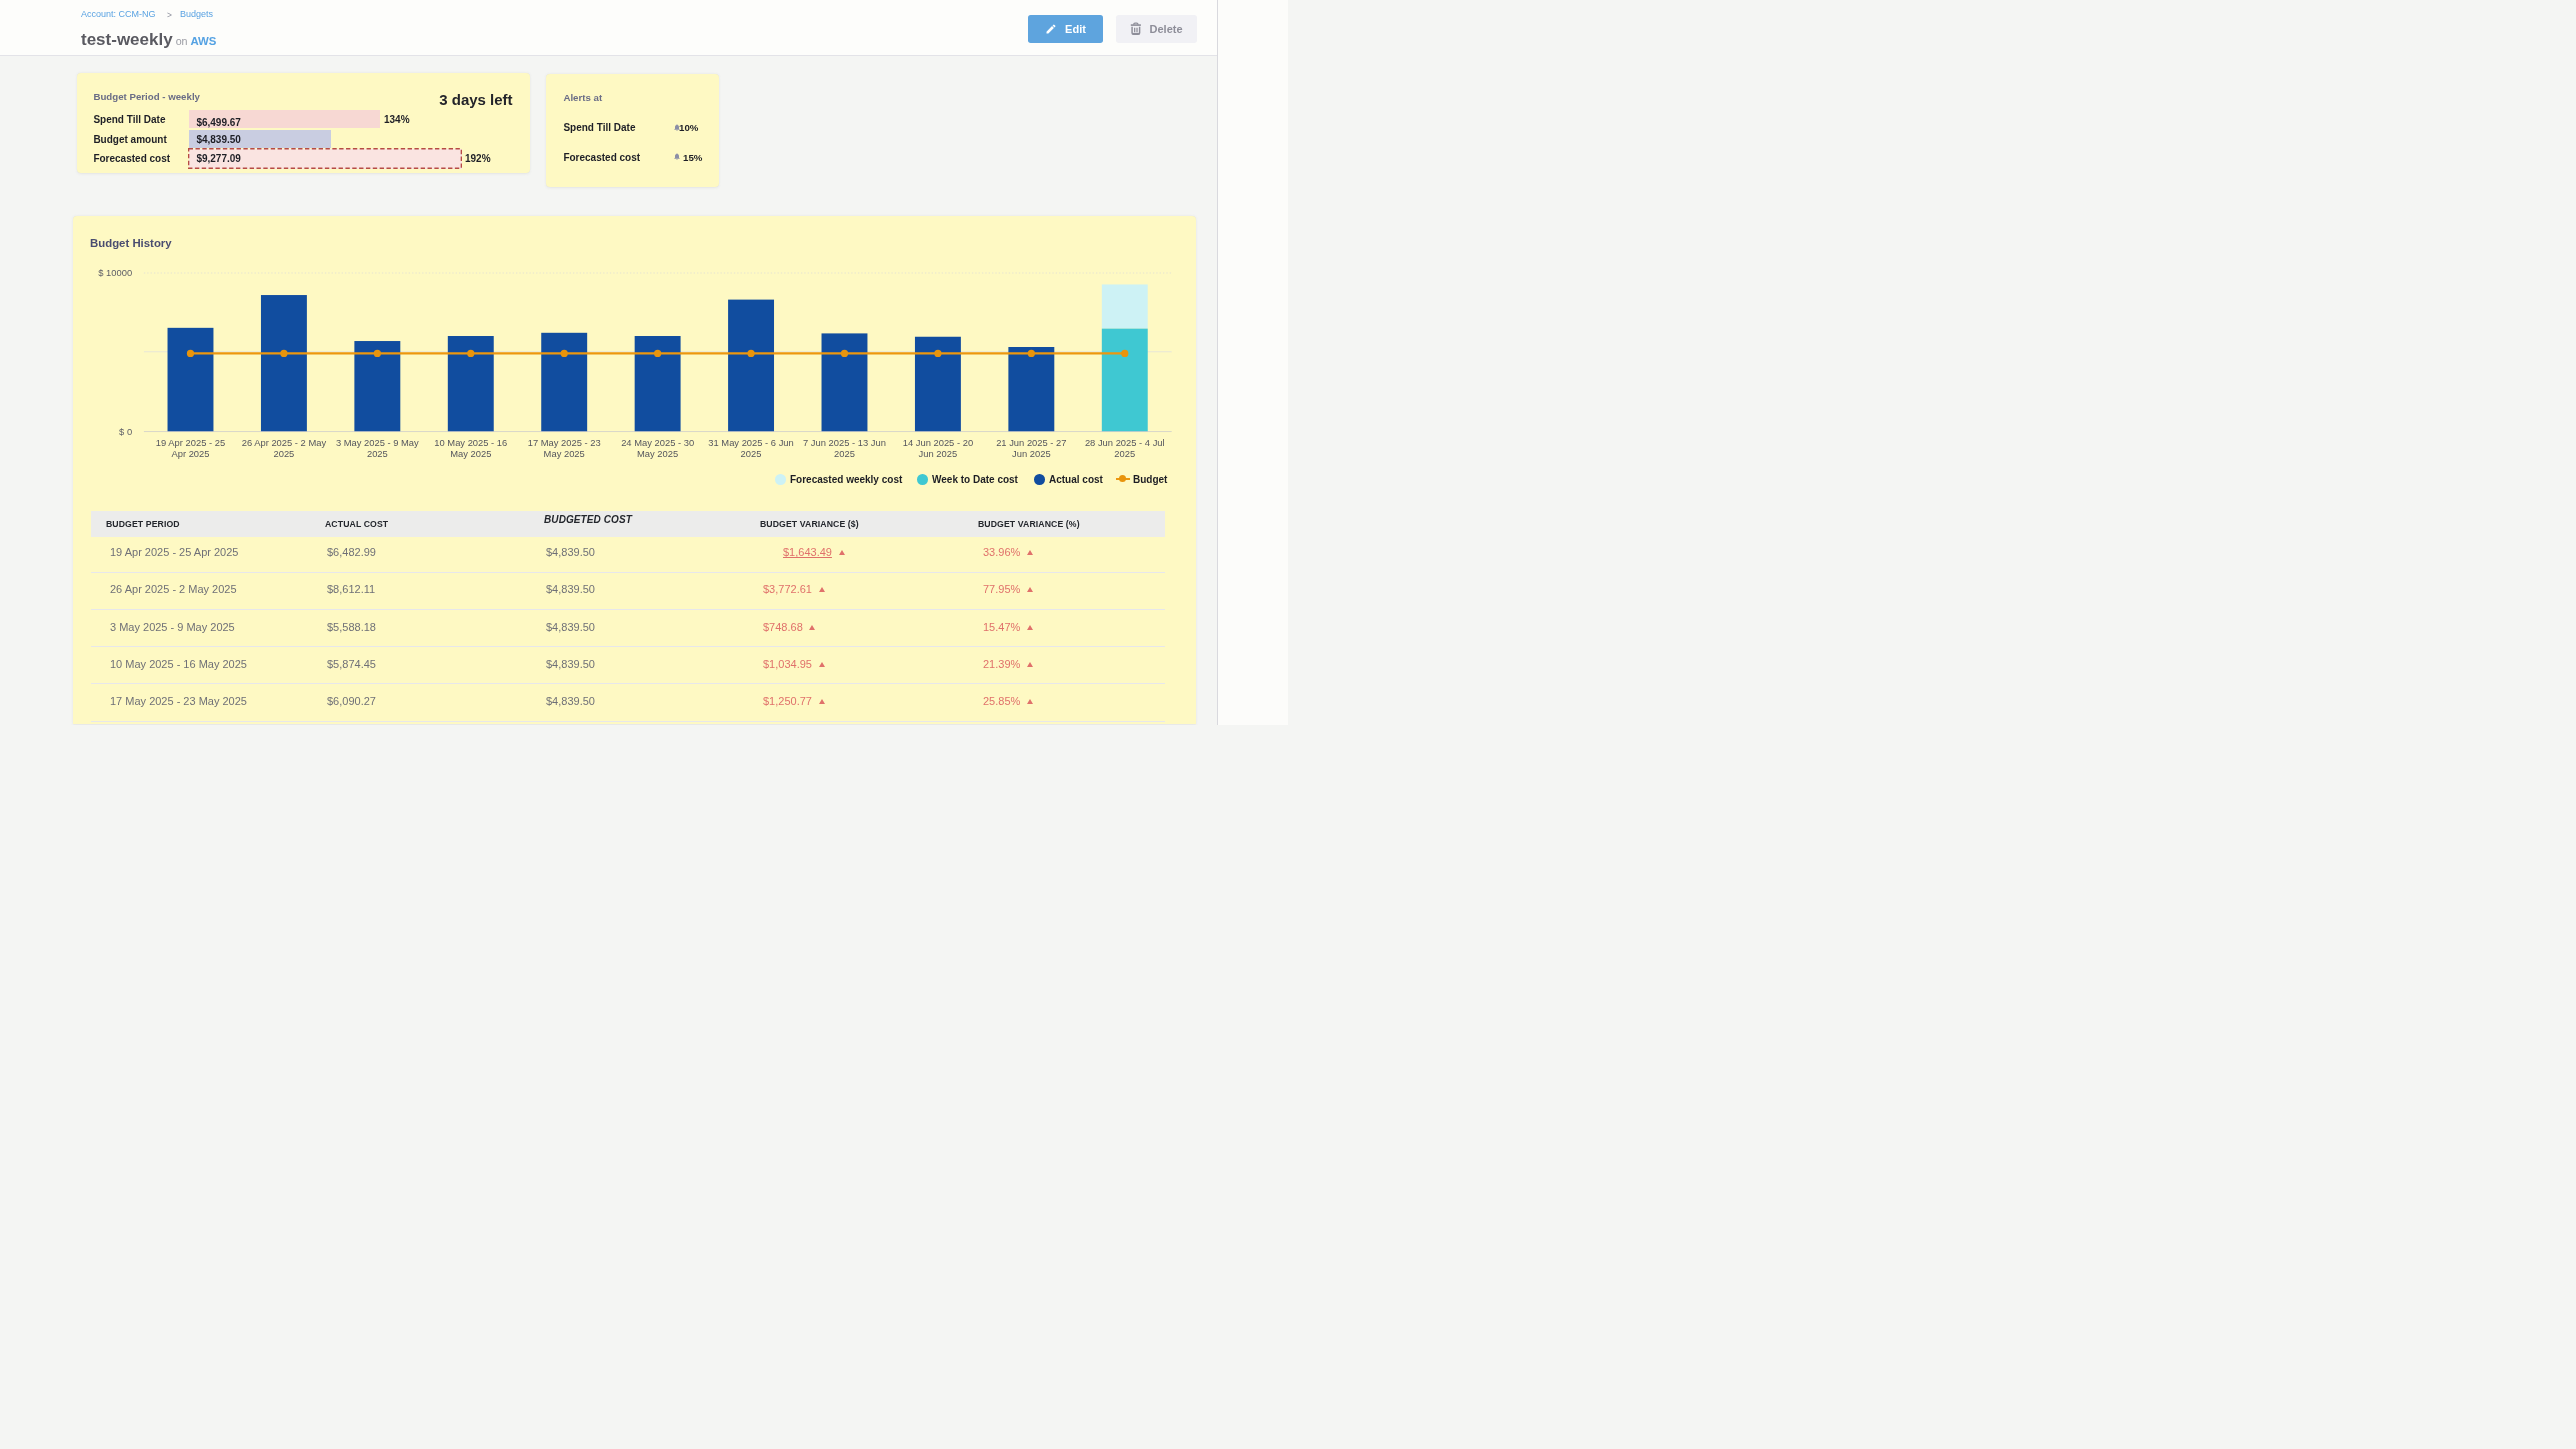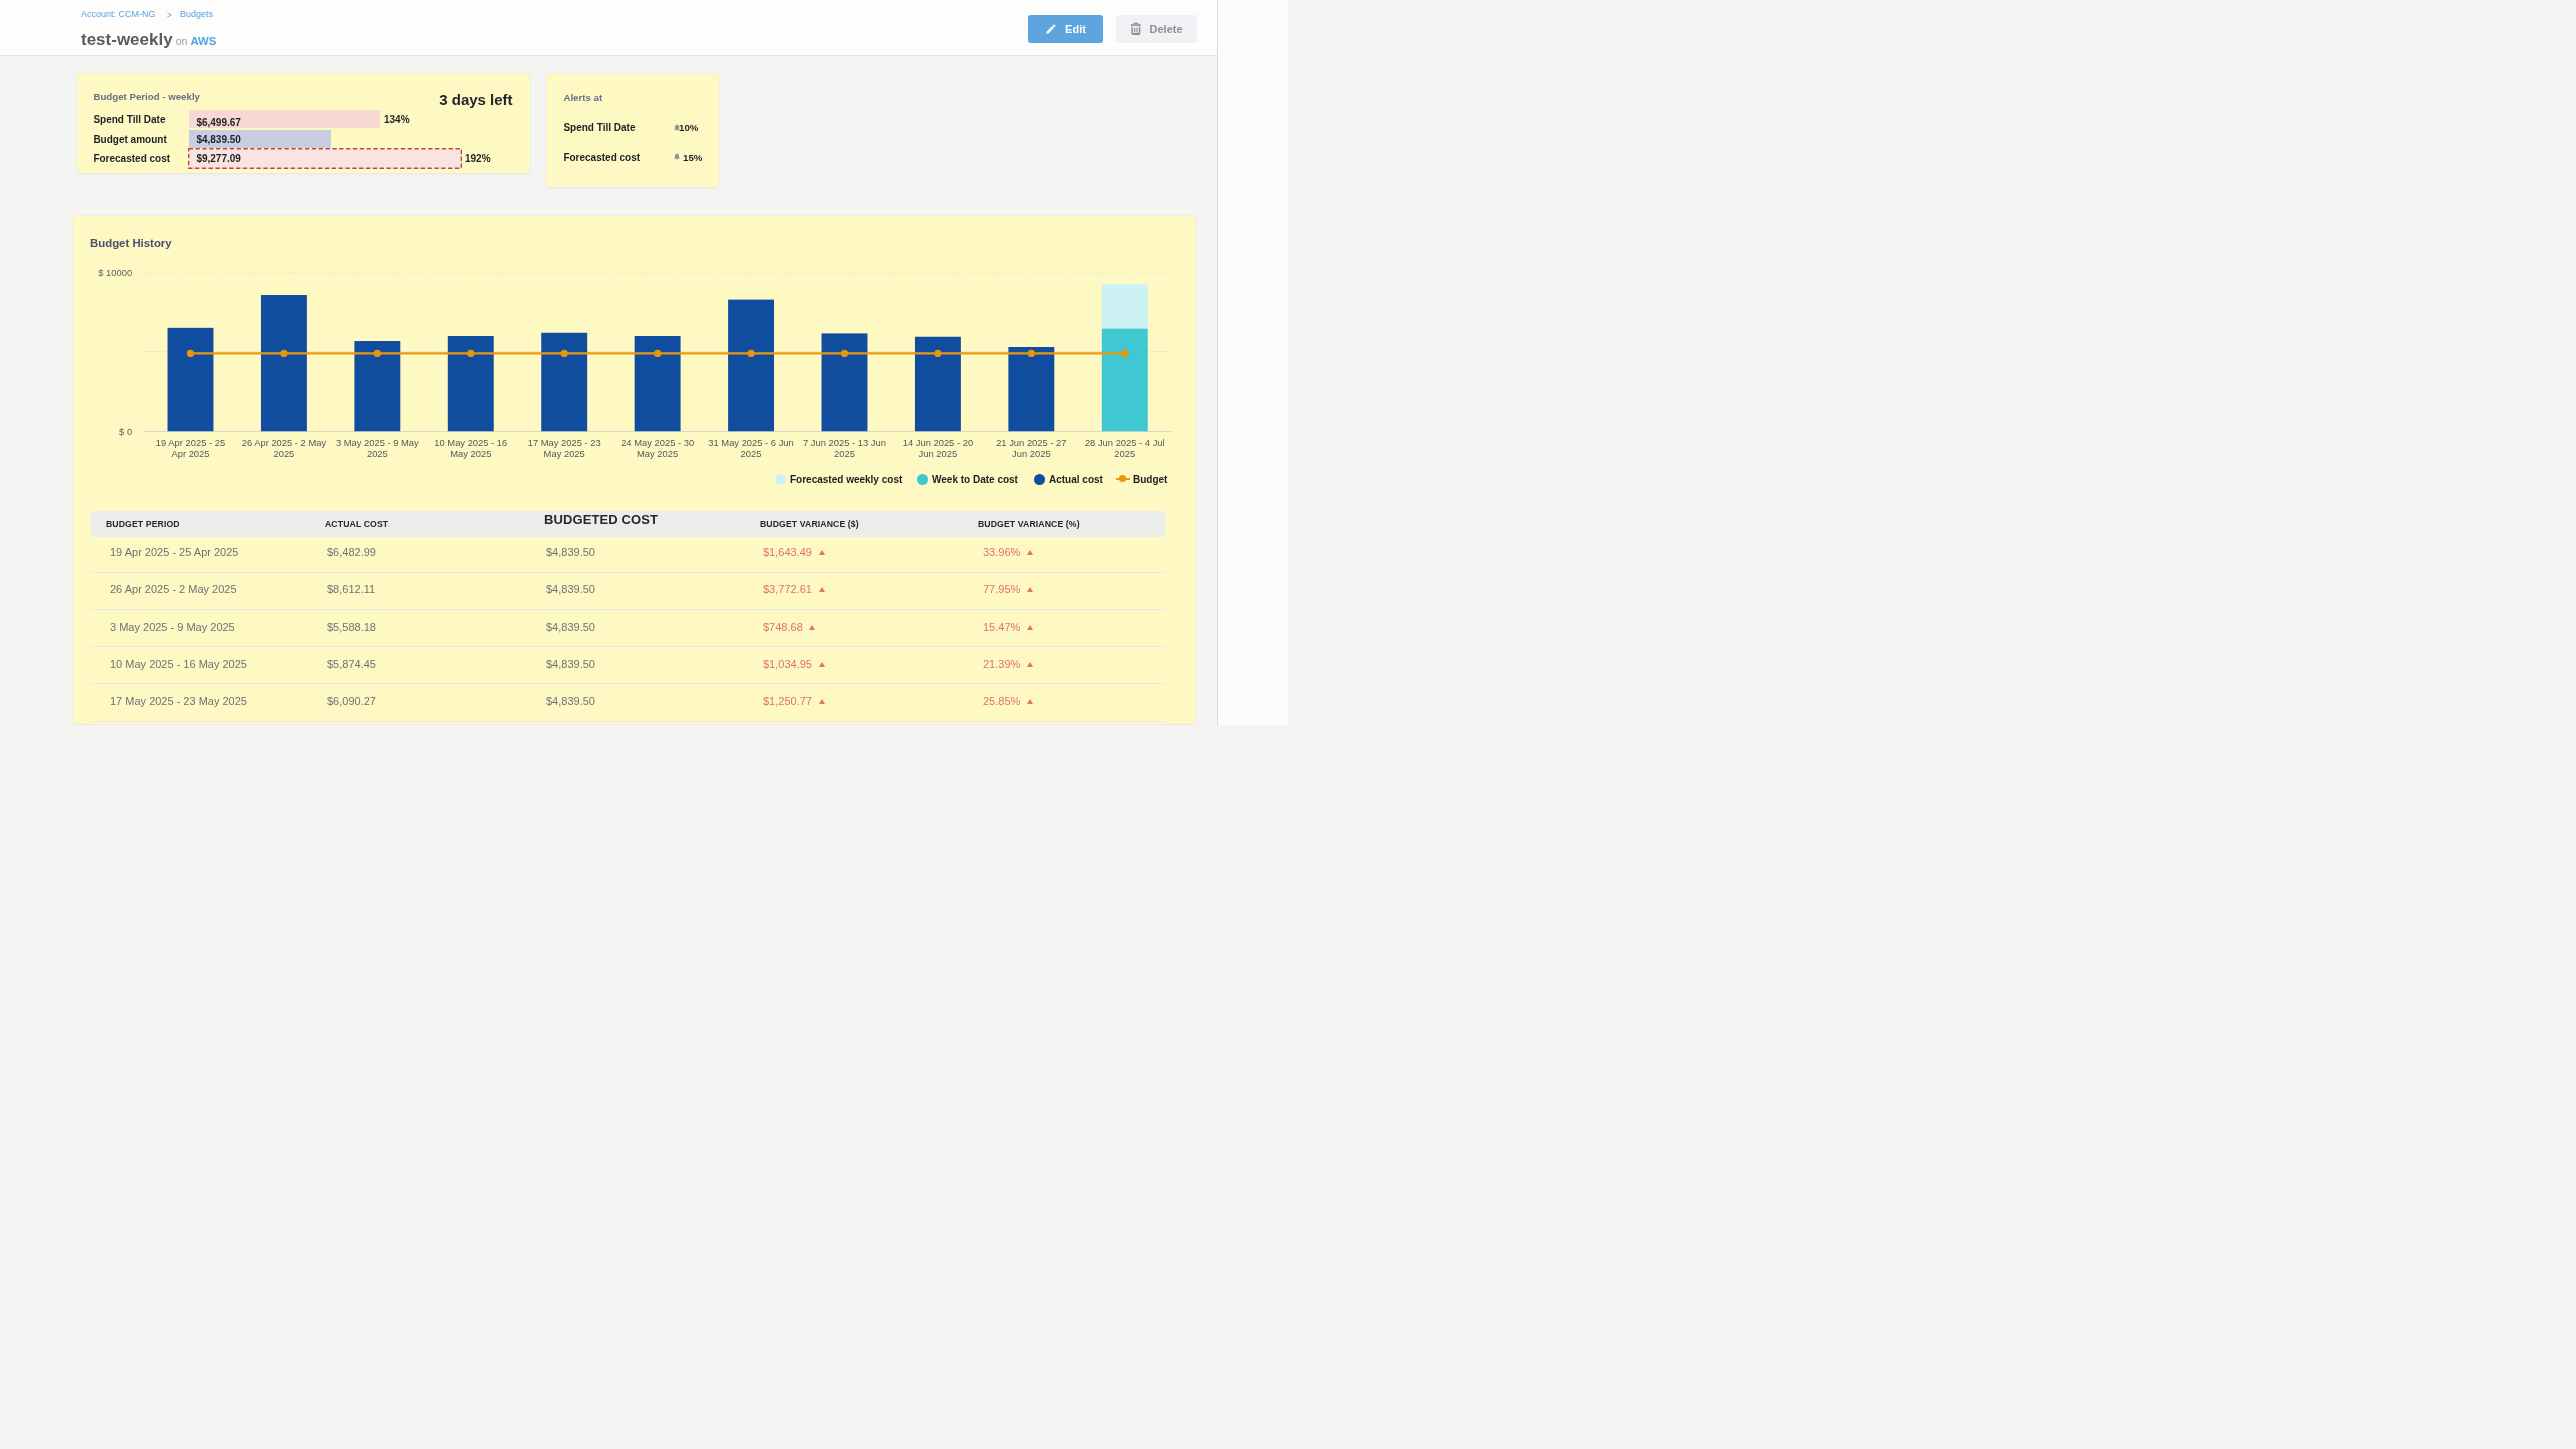"BUDGETED COST" div.abs { font-size: 13px -> 10px; font-style: none -> italic }
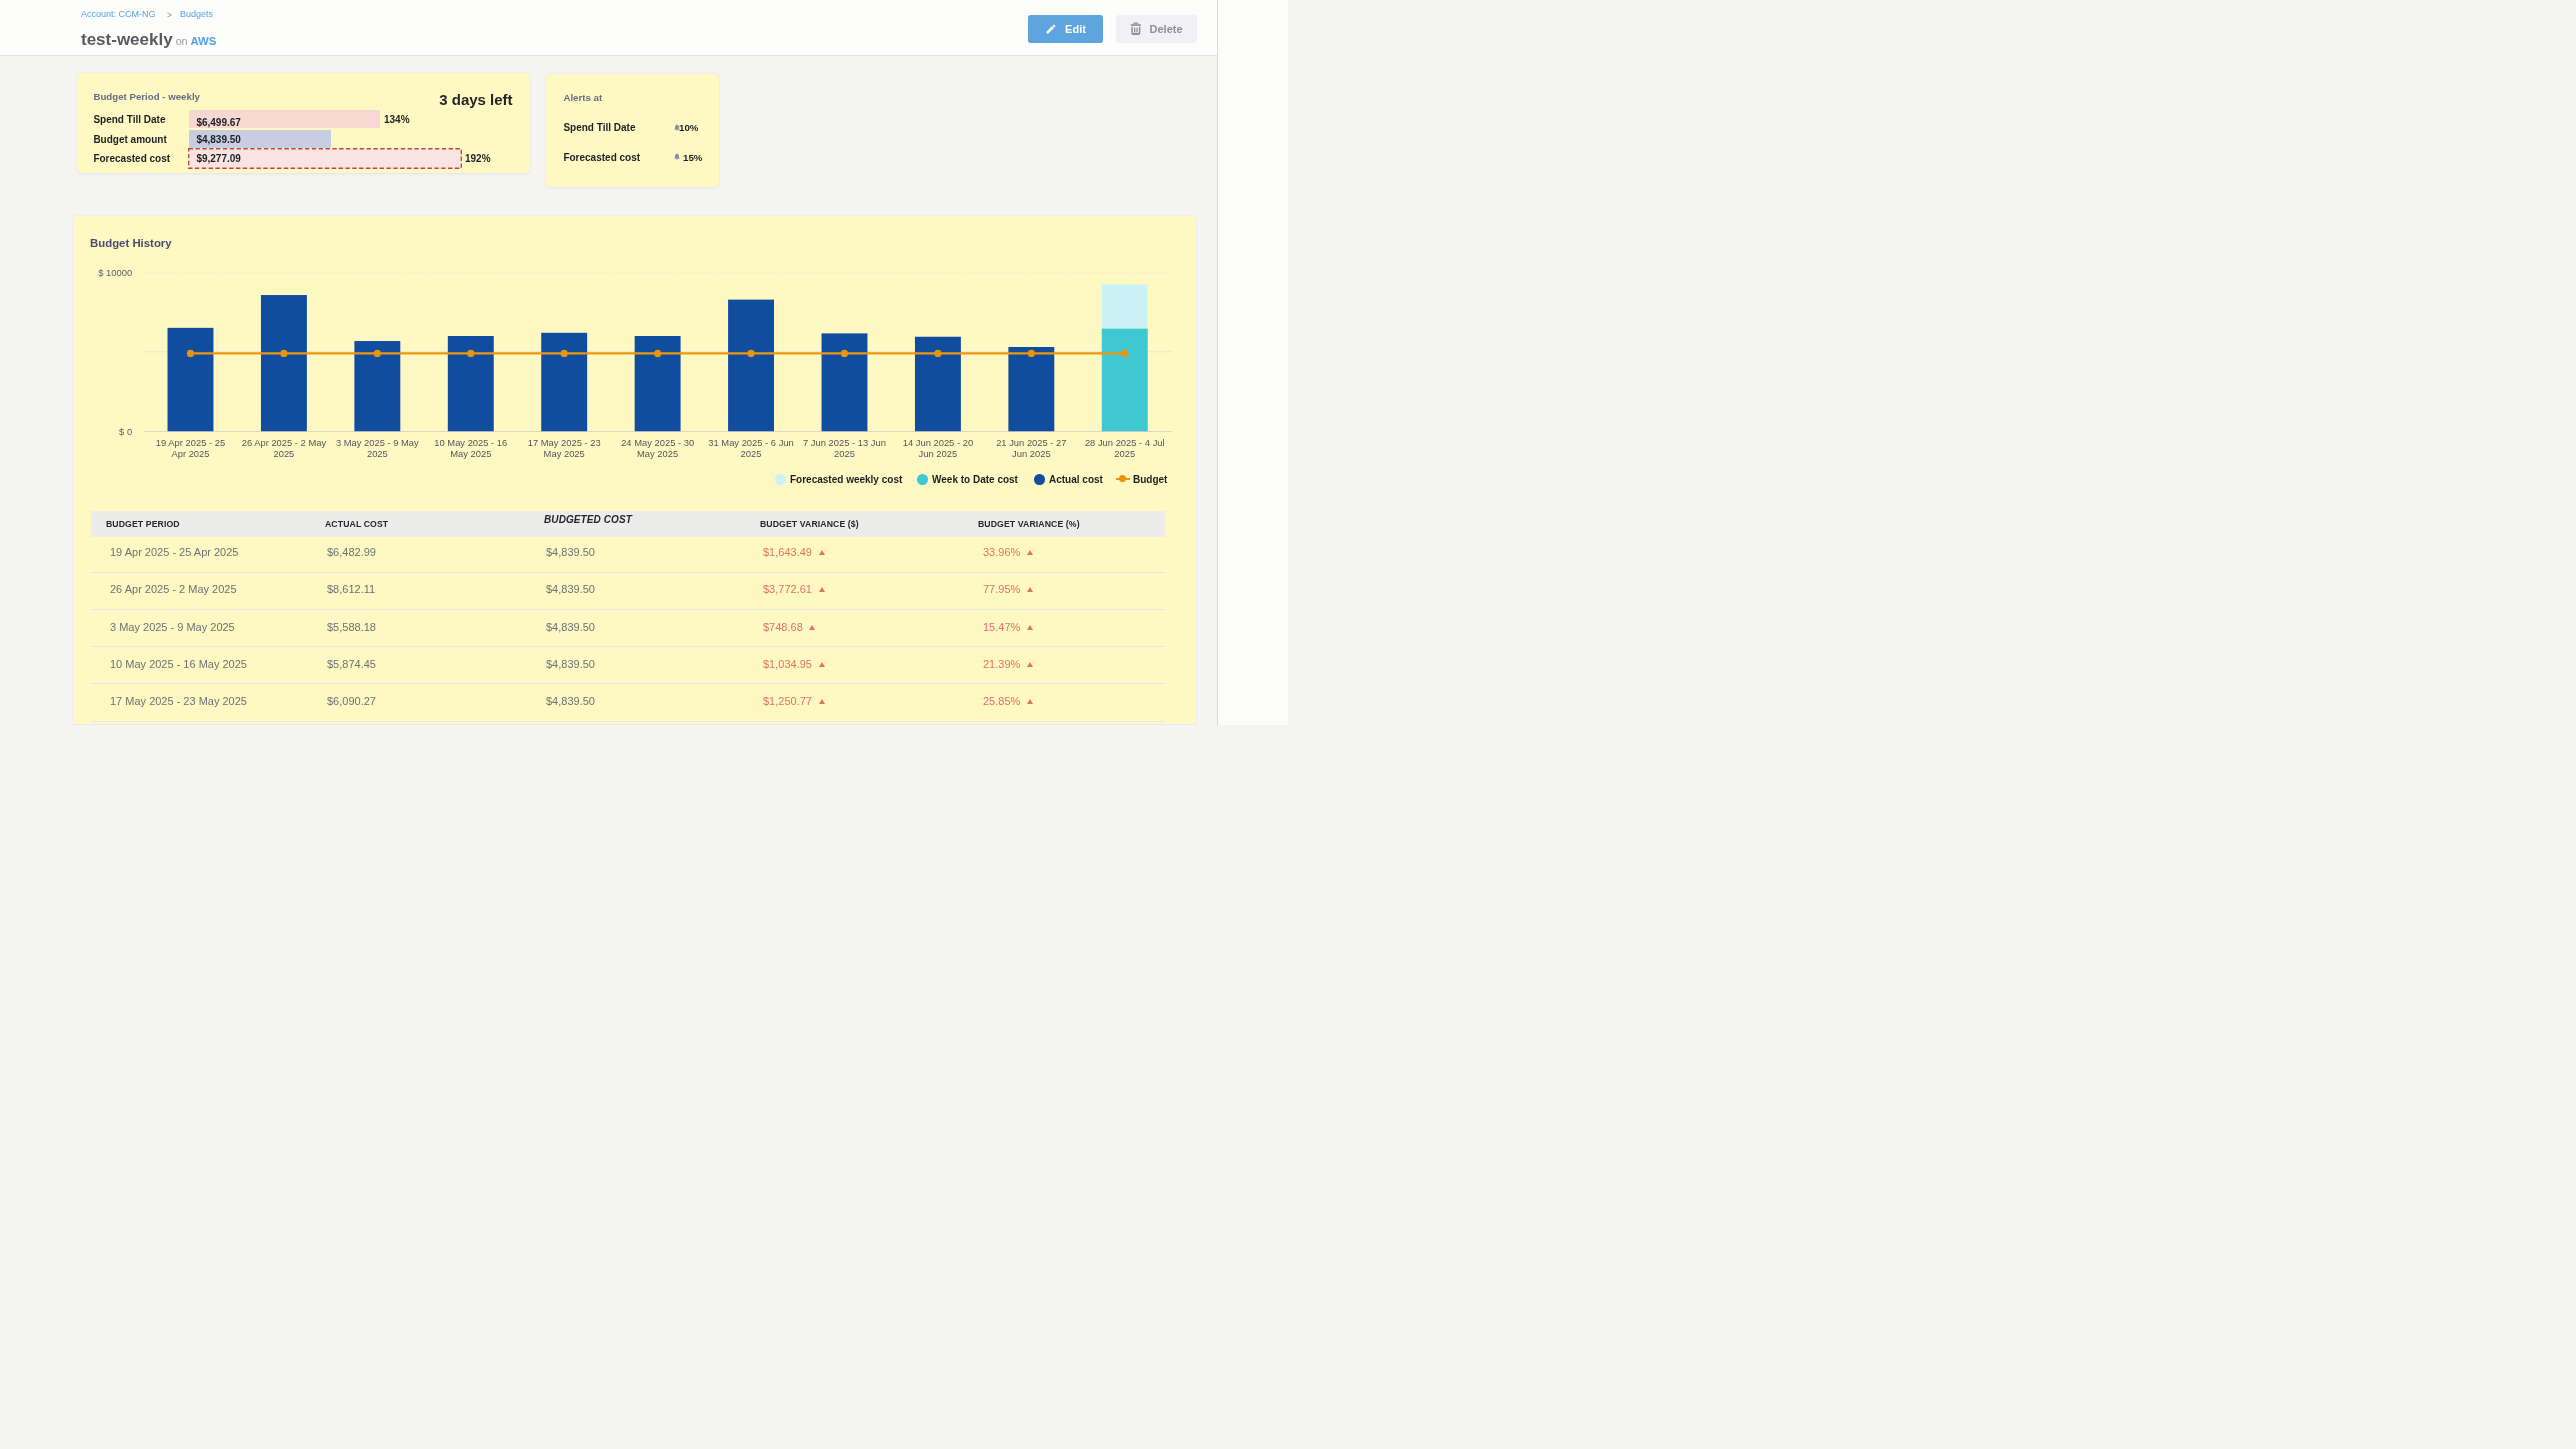"$1,643.49" div.rtxt { left: 763px -> 783px; text-decoration: none -> underline }
